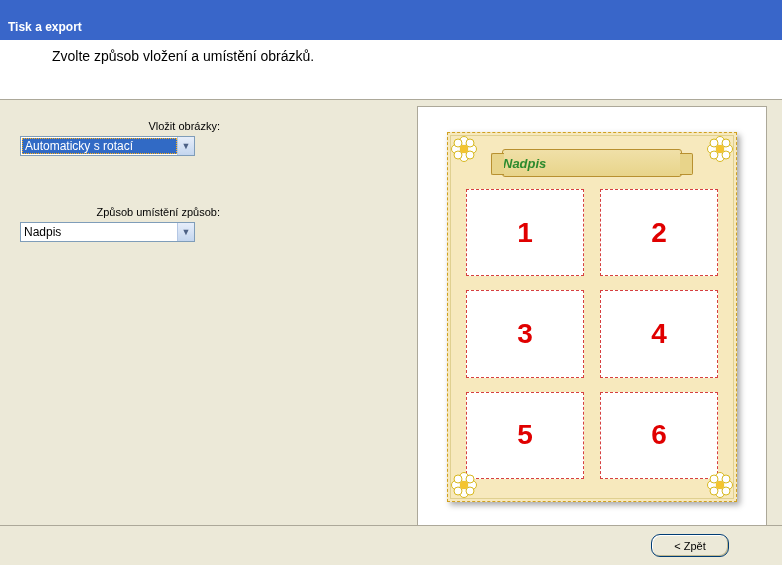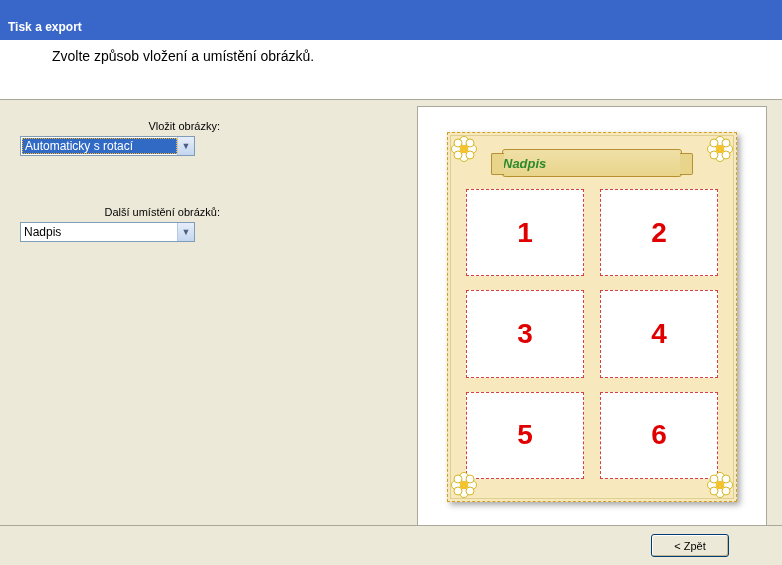"Další umístění obrázků:" label.field-label { text: Další umístění obrázků -> Způsob umístění způsob }
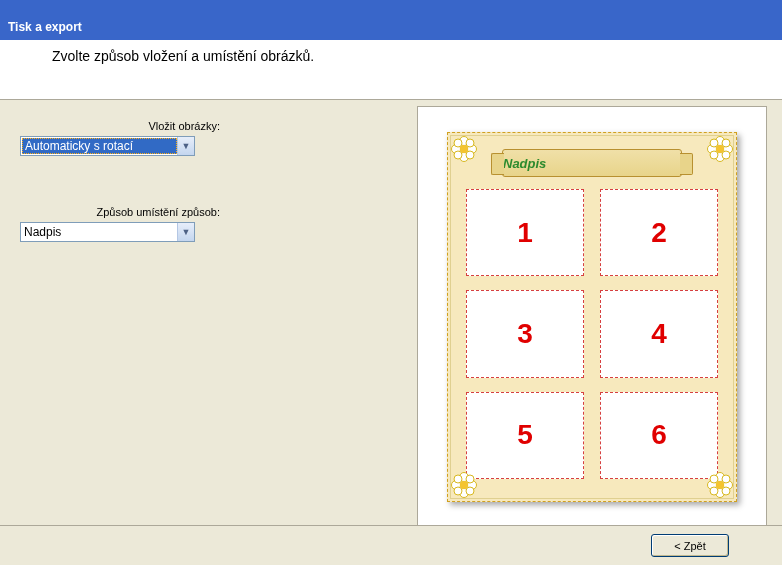"< Zpět" .btn { border-radius: 3px -> 9px }
